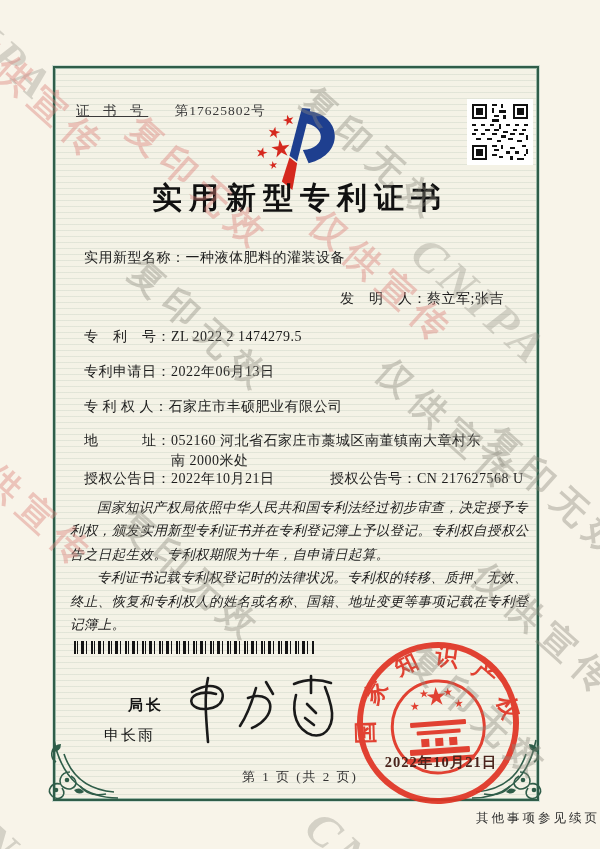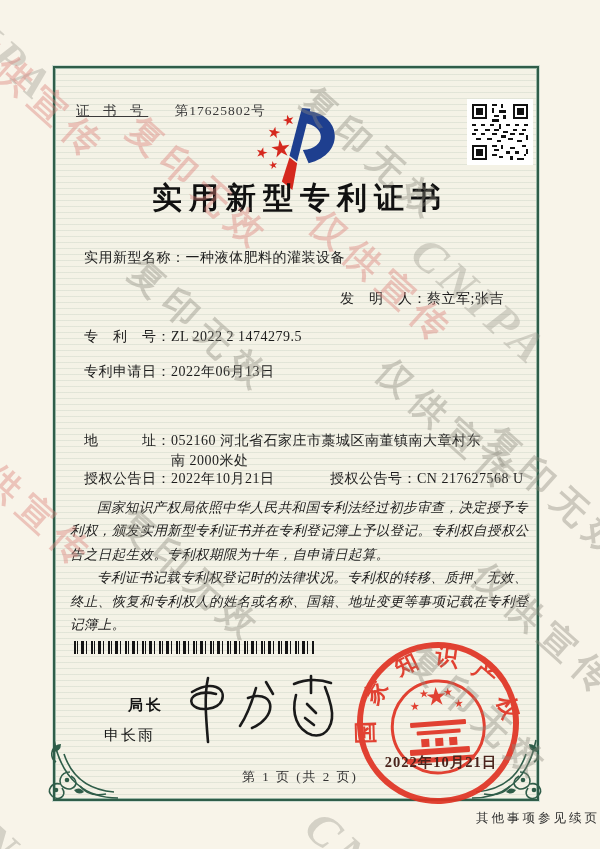"专 利 权 人：石家庄市丰硕肥业有限公司" div.field { html: none -> <div> <span>专 利 权 人：</span><span>石家庄市丰硕肥业有限公司</span> </div> }
